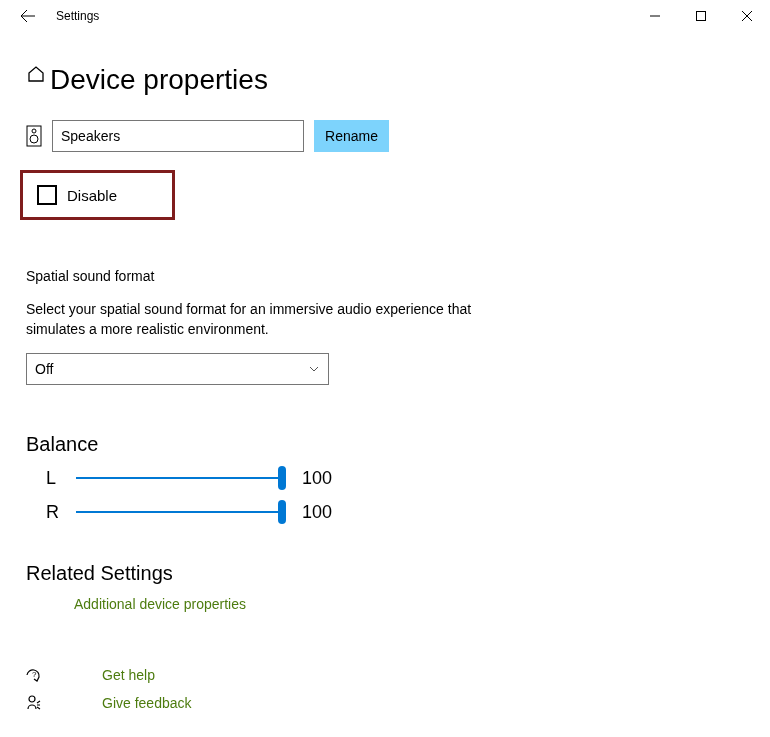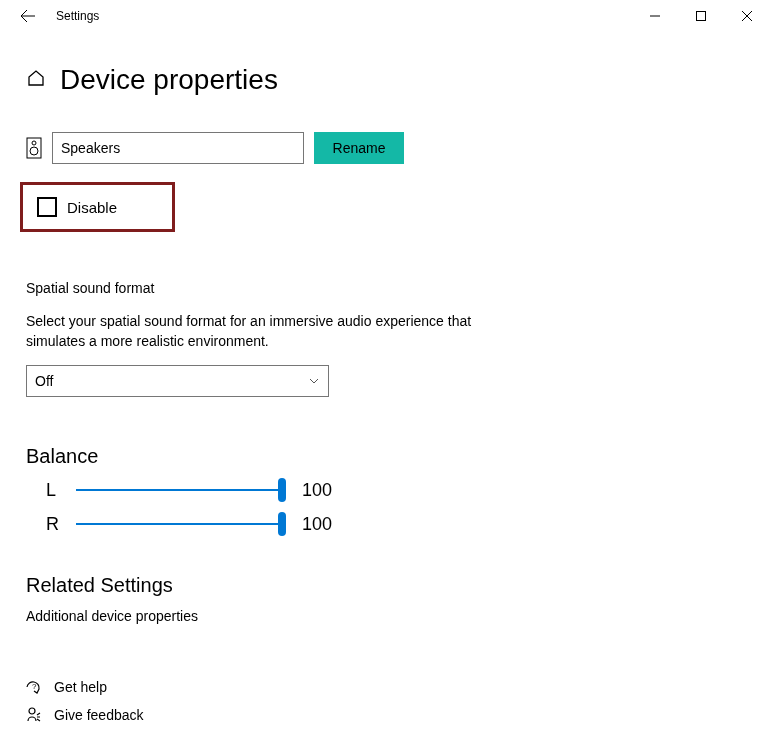"Device properties" .header-row { align-items: center -> flex-start; gap: 14px -> 4px; margin-bottom: 36px -> 24px }
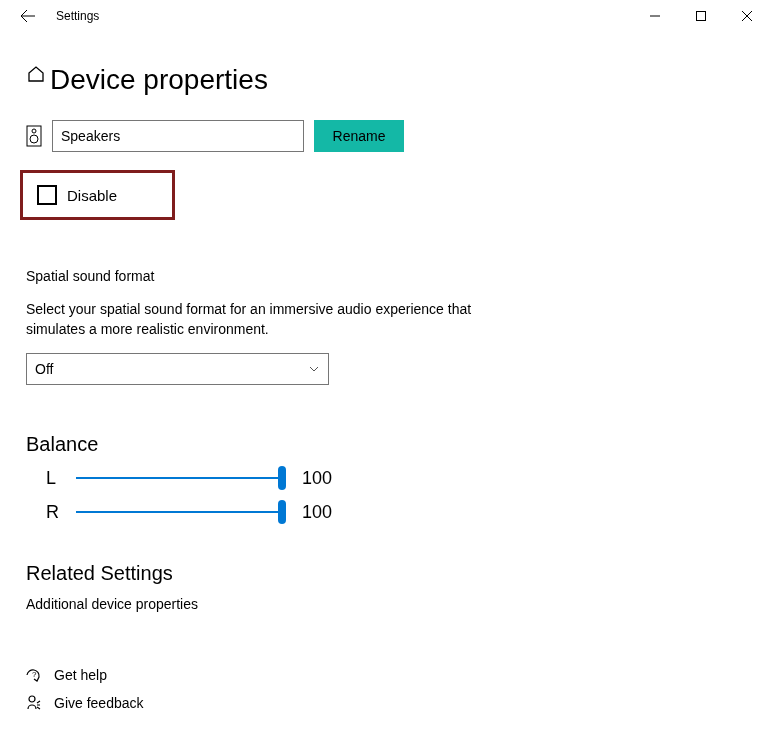"Rename" .rename-btn { background: #14b8a6 -> #7dd3fc; width: 90px -> 75px }
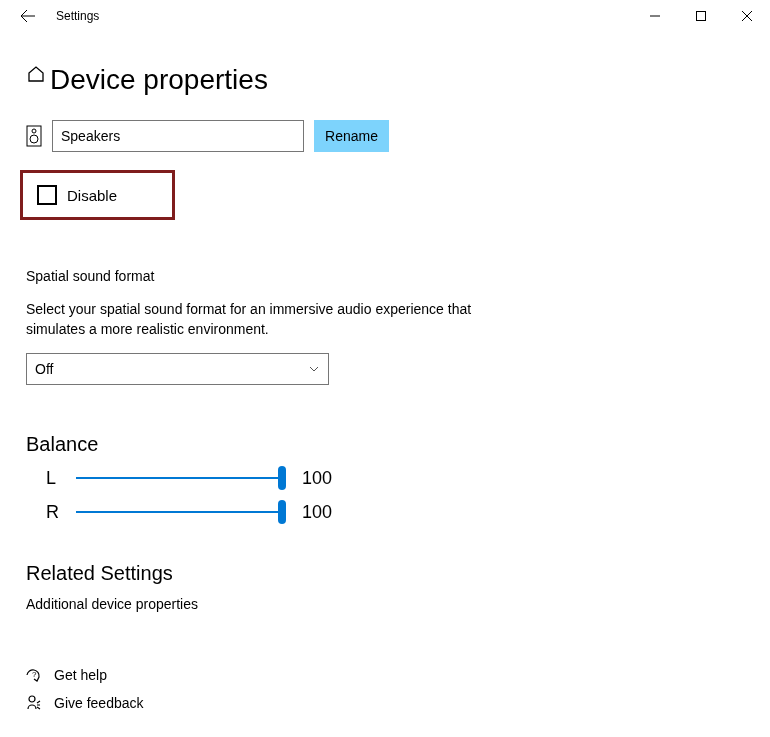"Additional device properties" .link { color: #000000 -> #4d7c0f; margin-left: none -> 48px }
